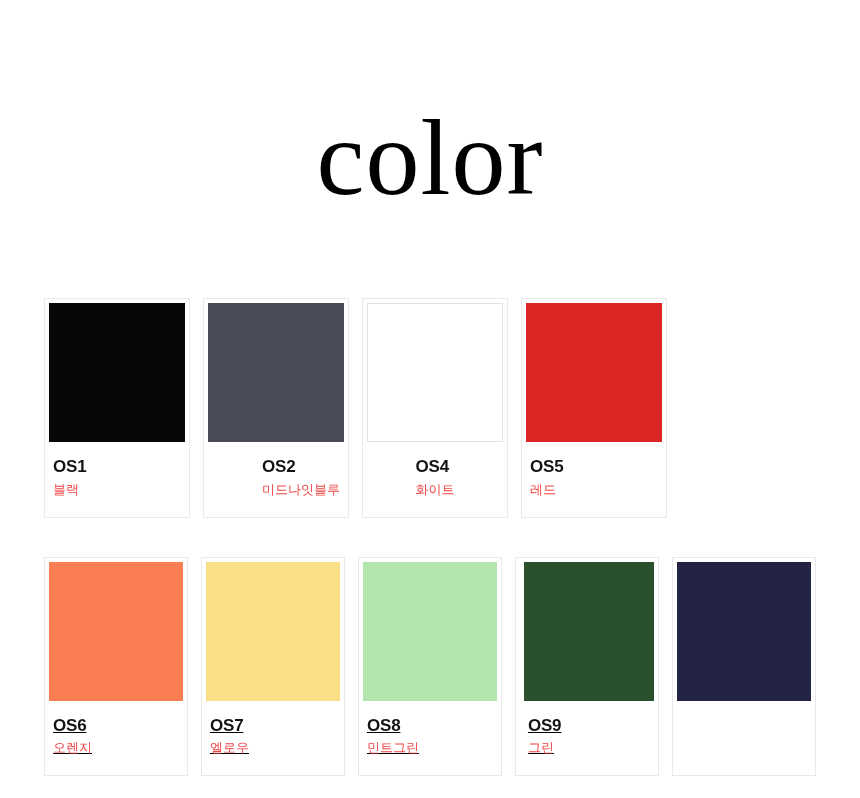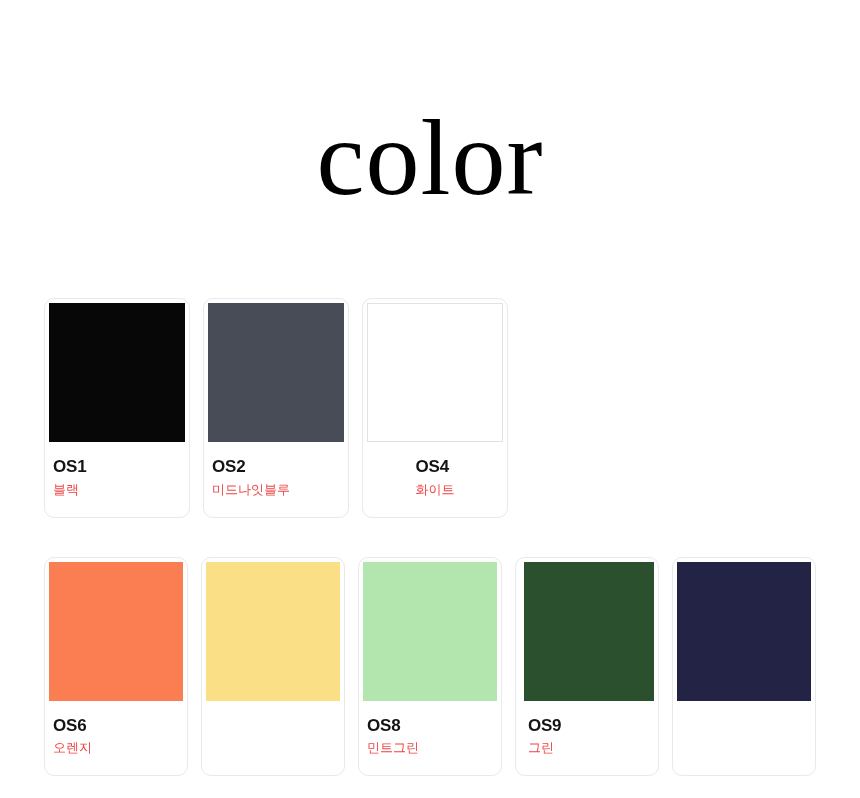"OS1" .swatch-card { border-radius: 10px -> 0 }
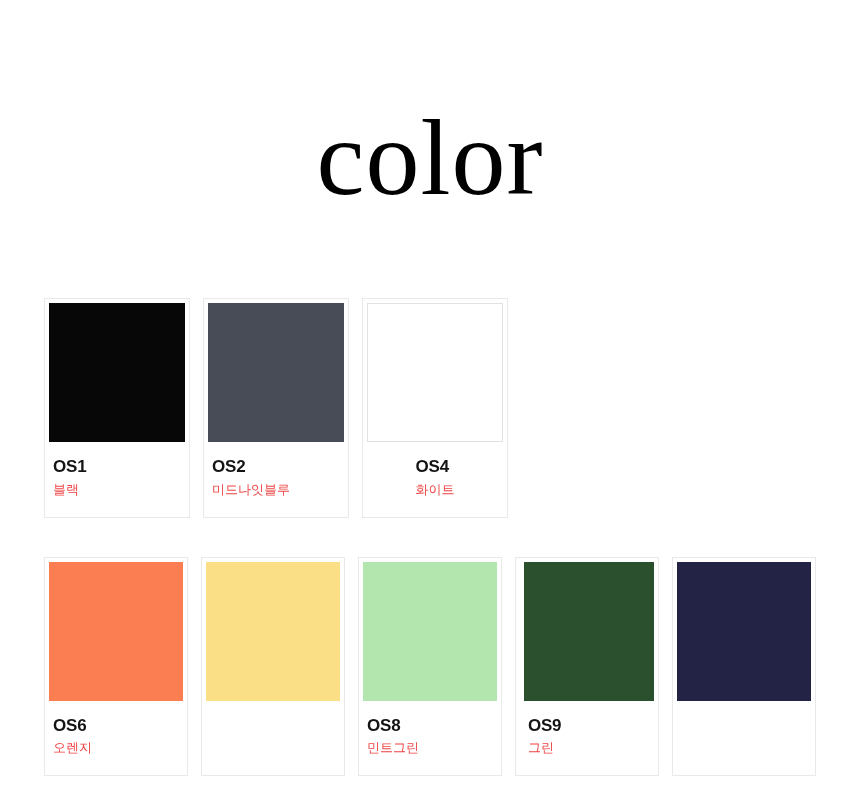"OS2" div.swatch-card { align-items: none -> flex-end }
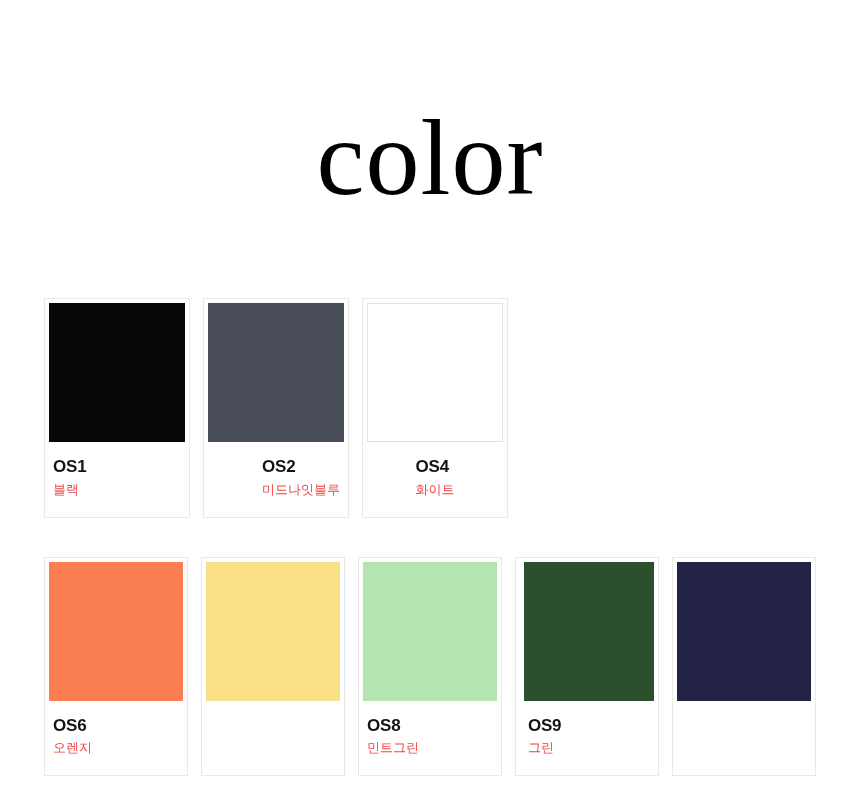"OS5" div.swatch-card { html: none -> <div> <div></div> <div> <span>OS5</span> <span>레드</span> </div> </div> }
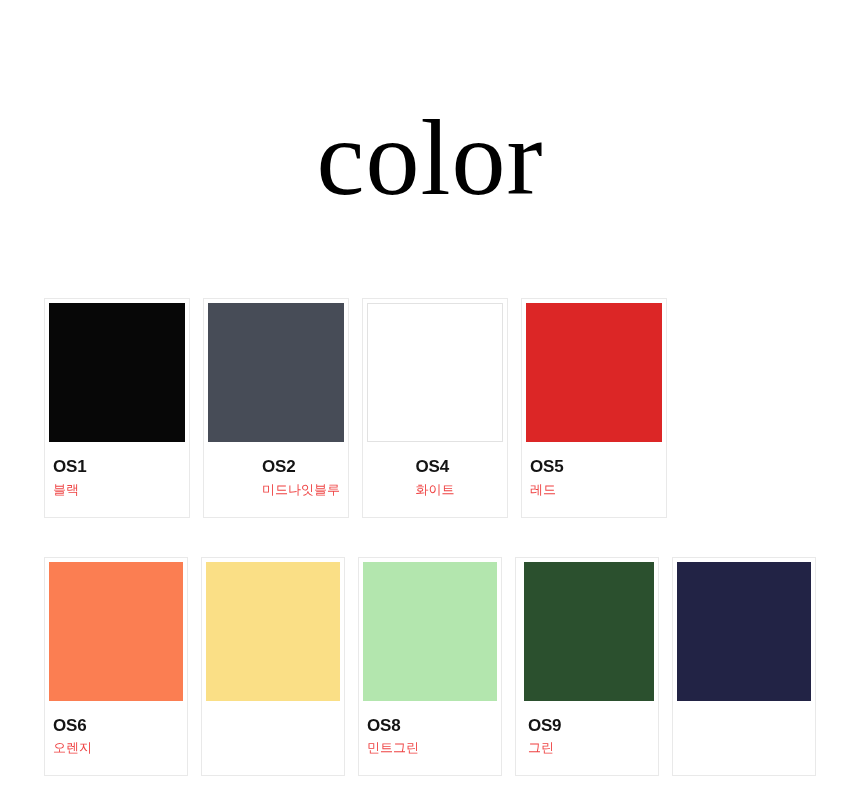"OS6" .swatch-row:last-child { text-decoration: none -> underline }
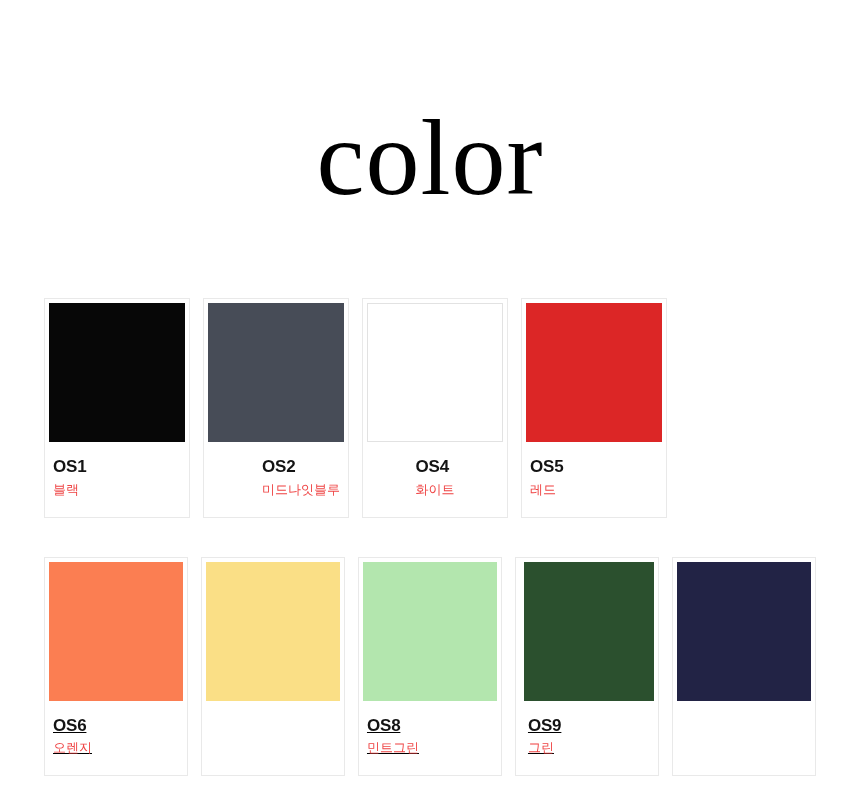"OS7" div.swatch-meta { html: none -> <div> <span>OS7</span> <span>엘로우</span> </div> }
